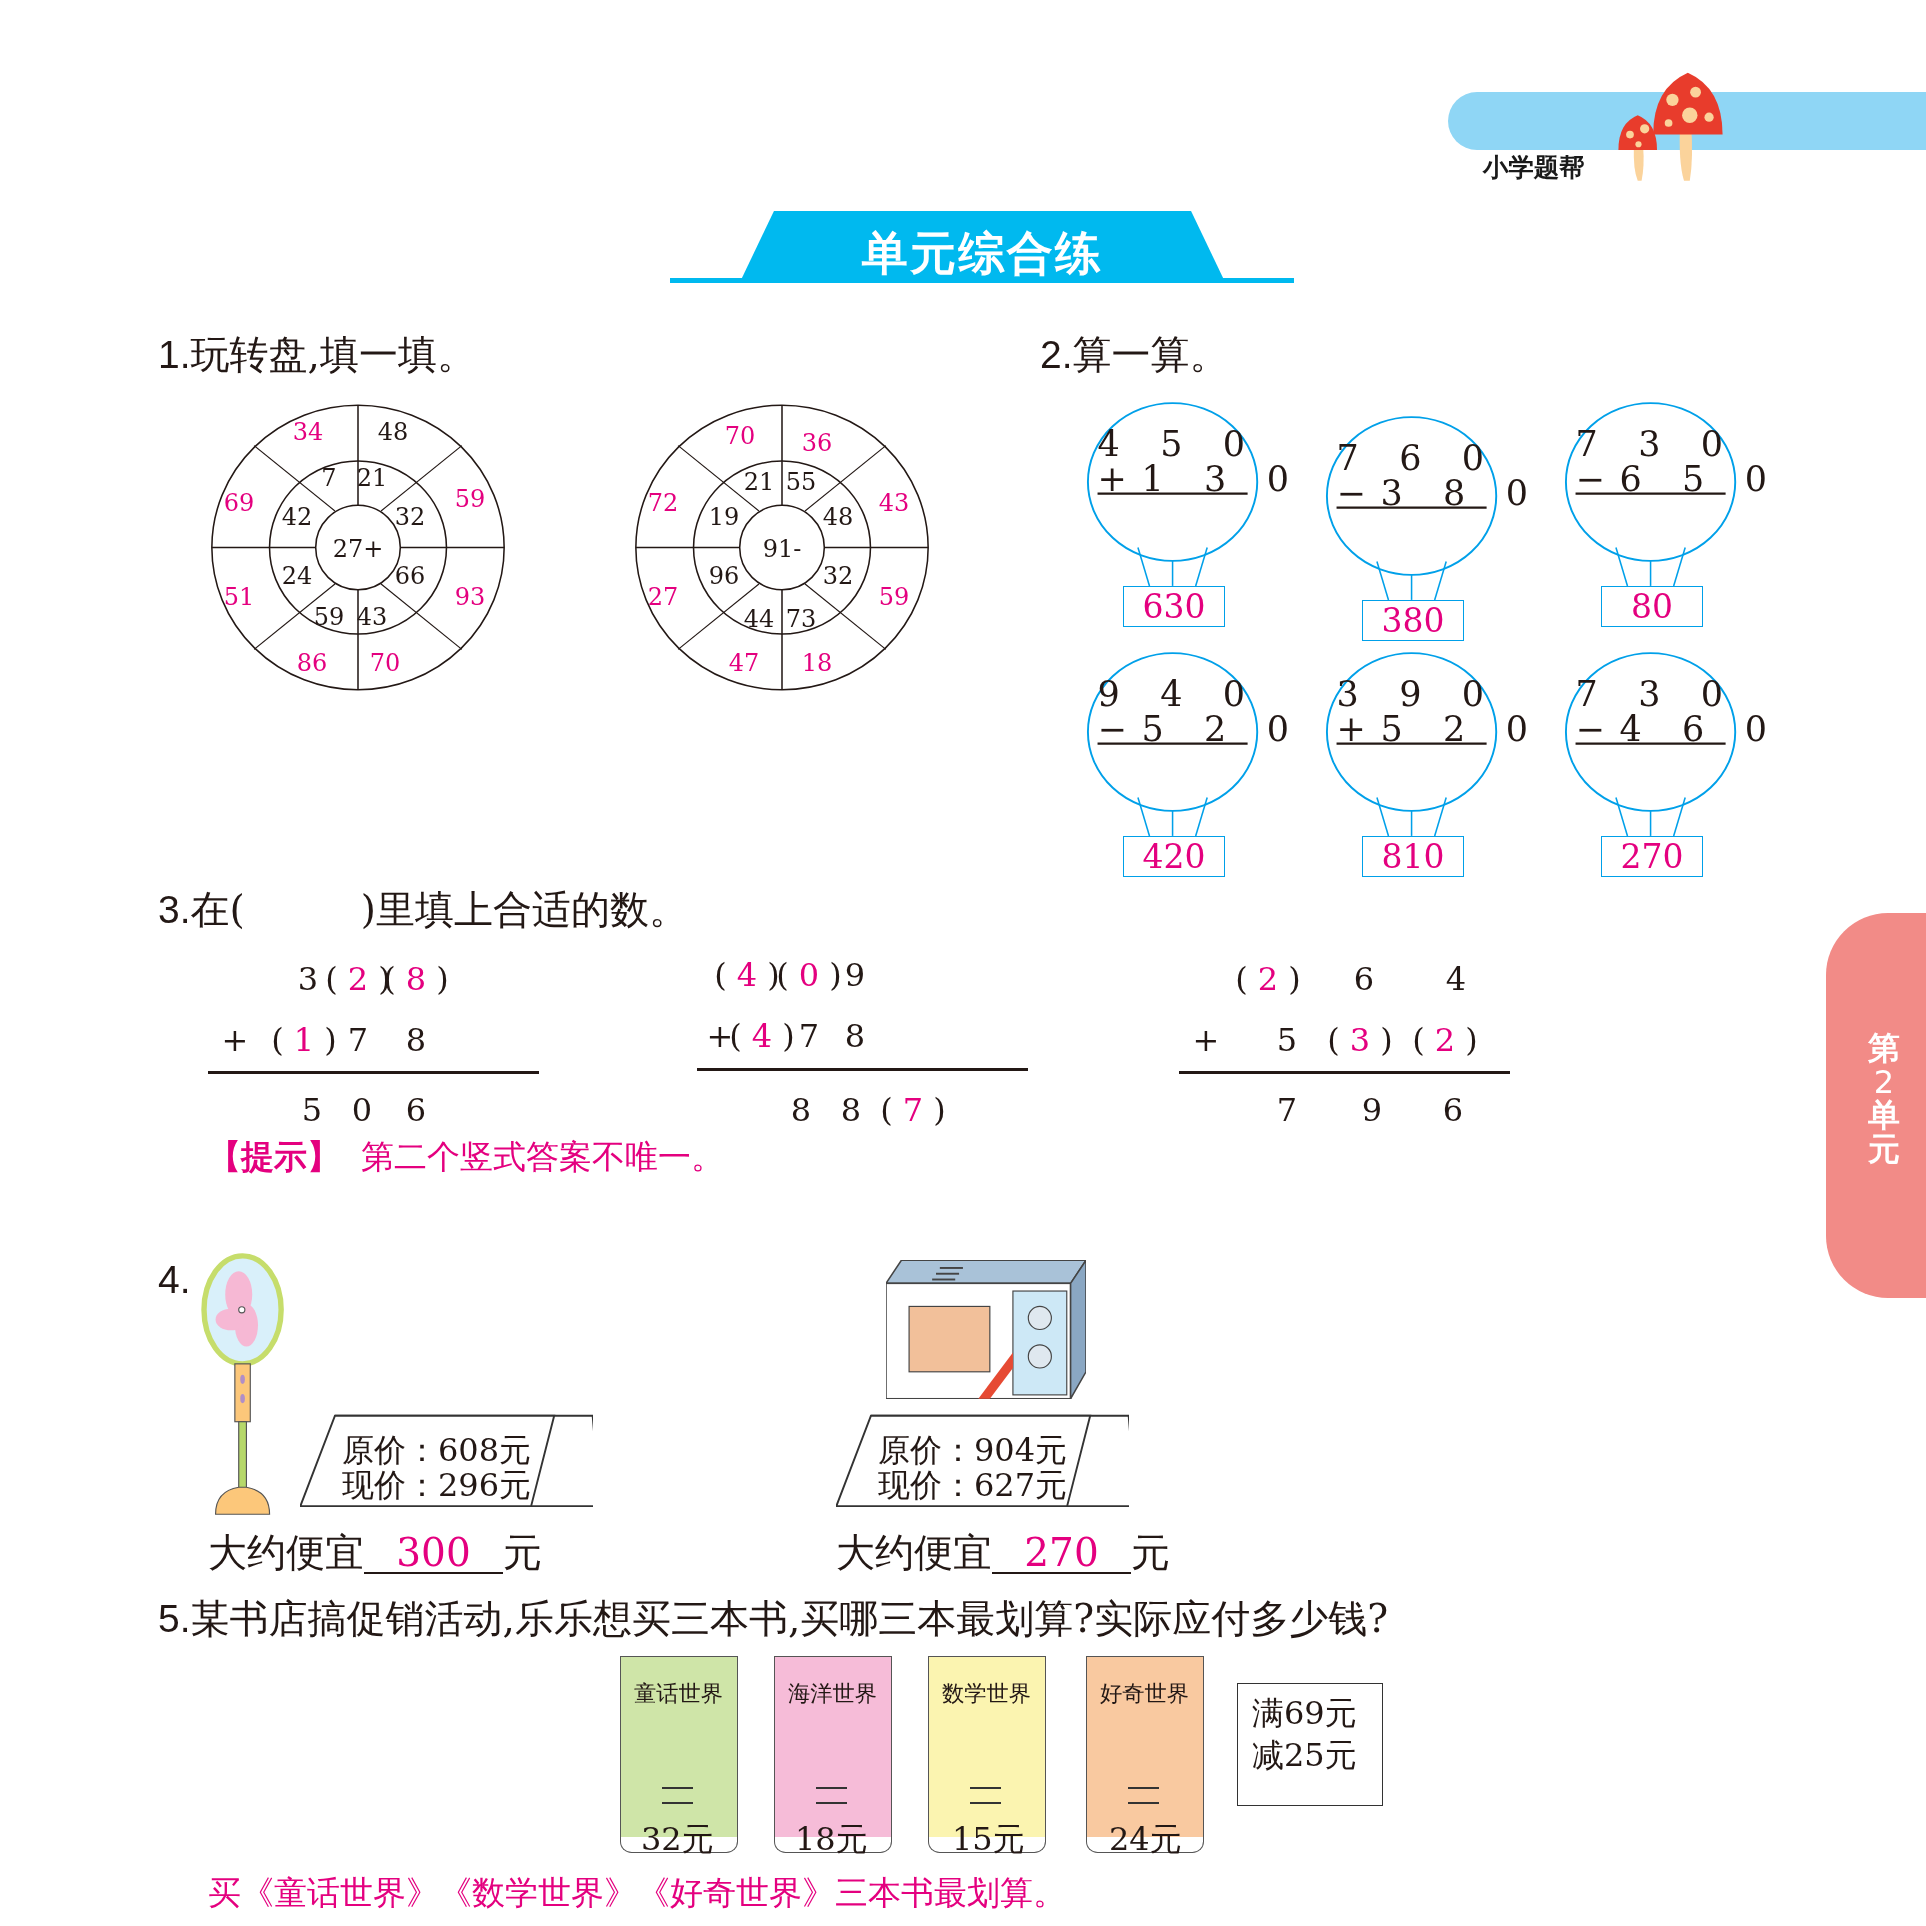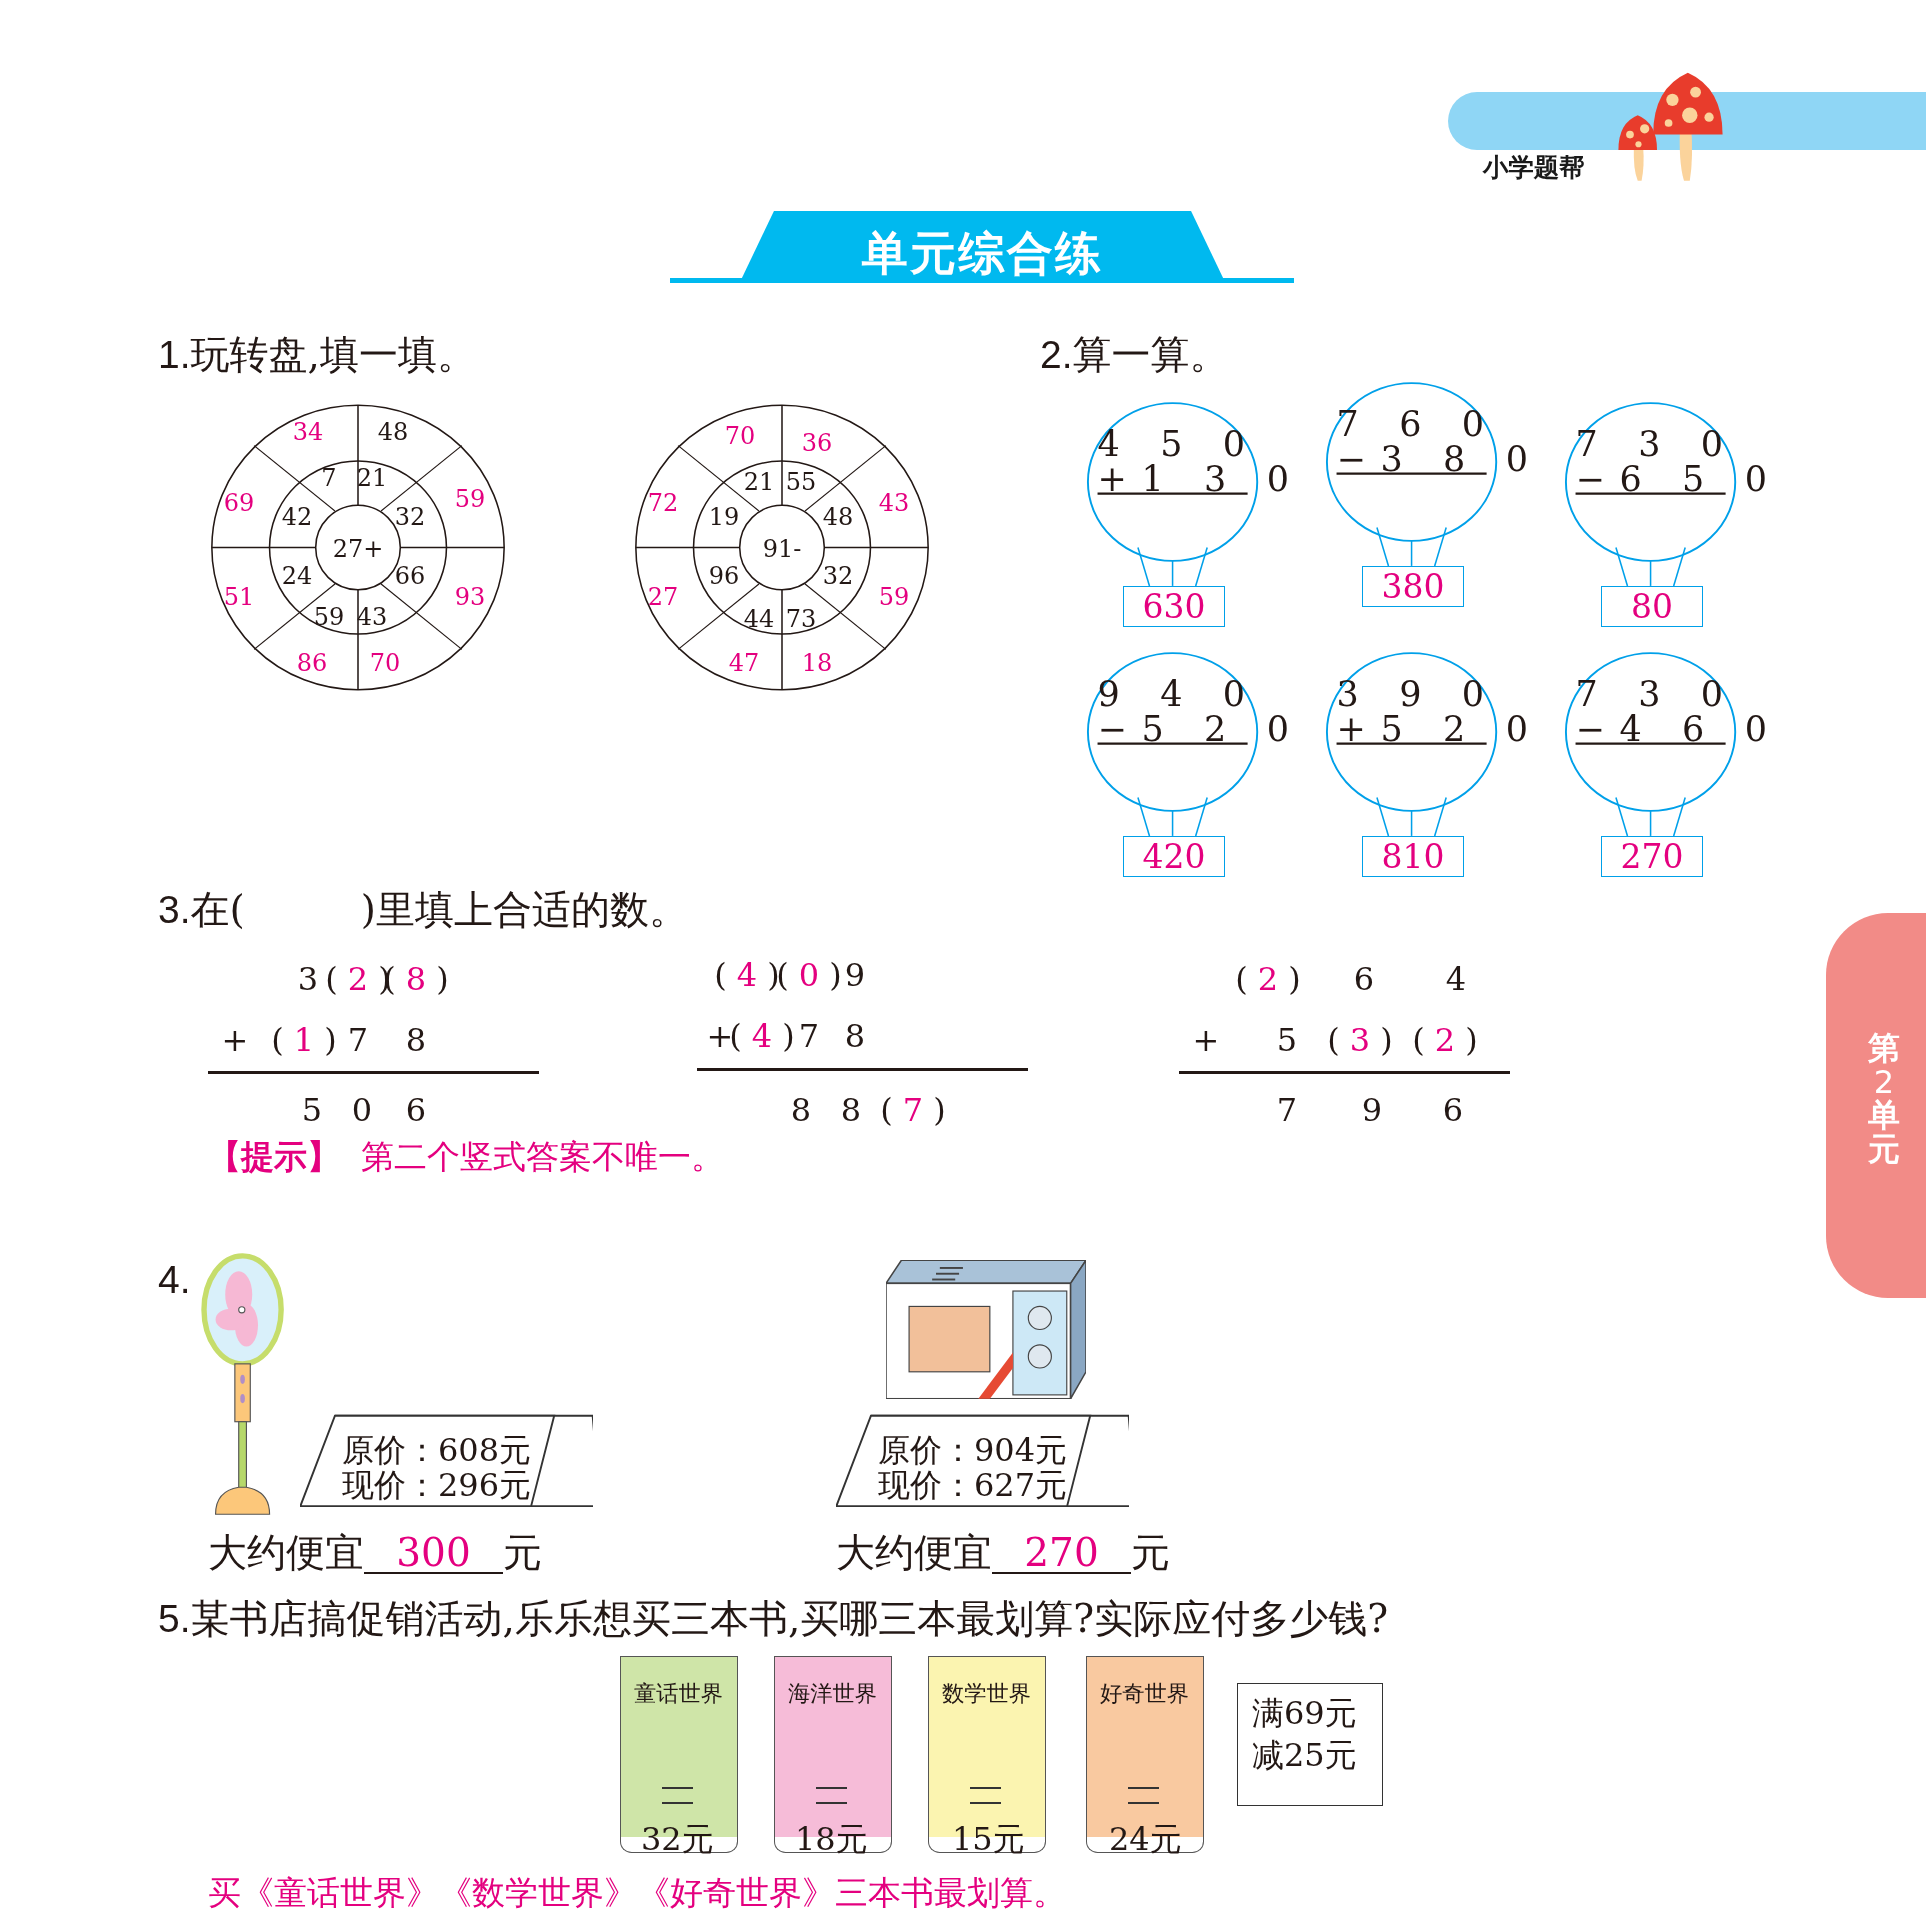"7 6 0" div.balloon { top: 381px -> 415px }
